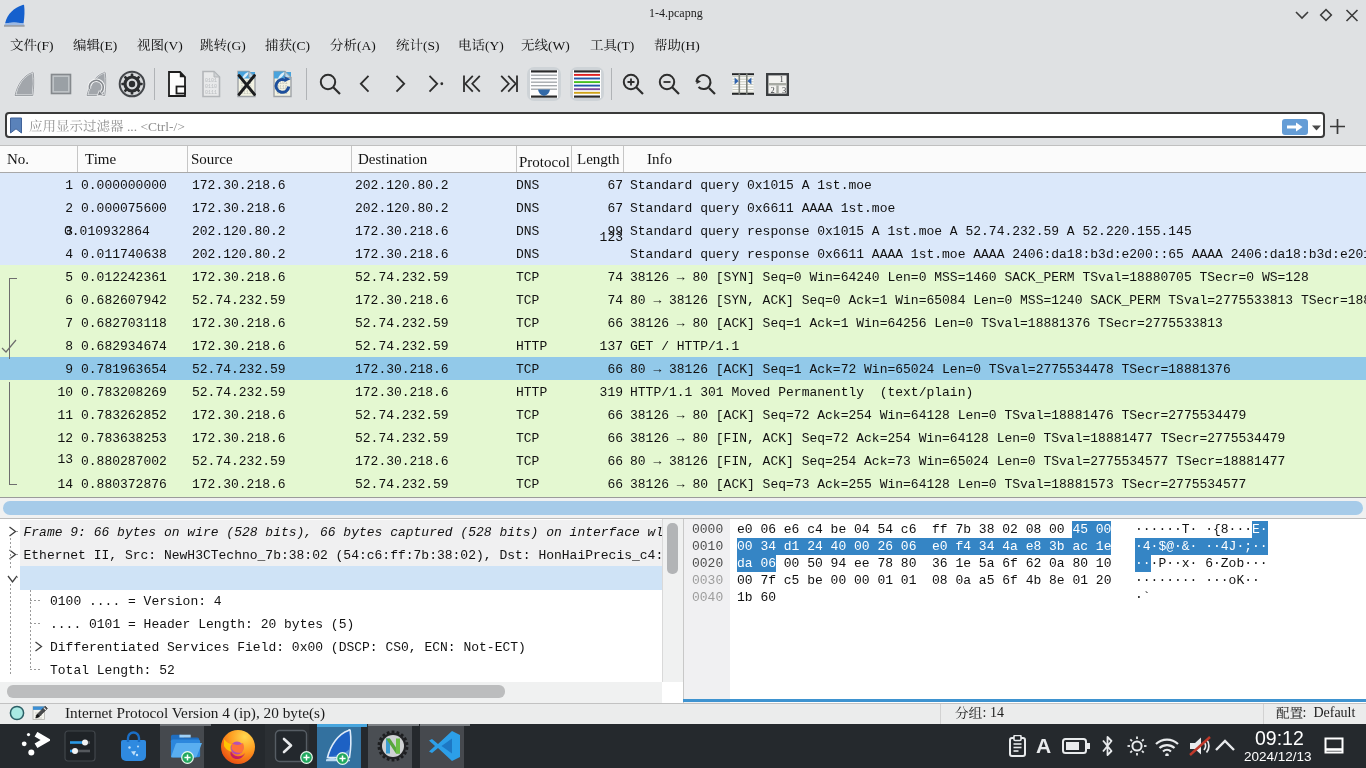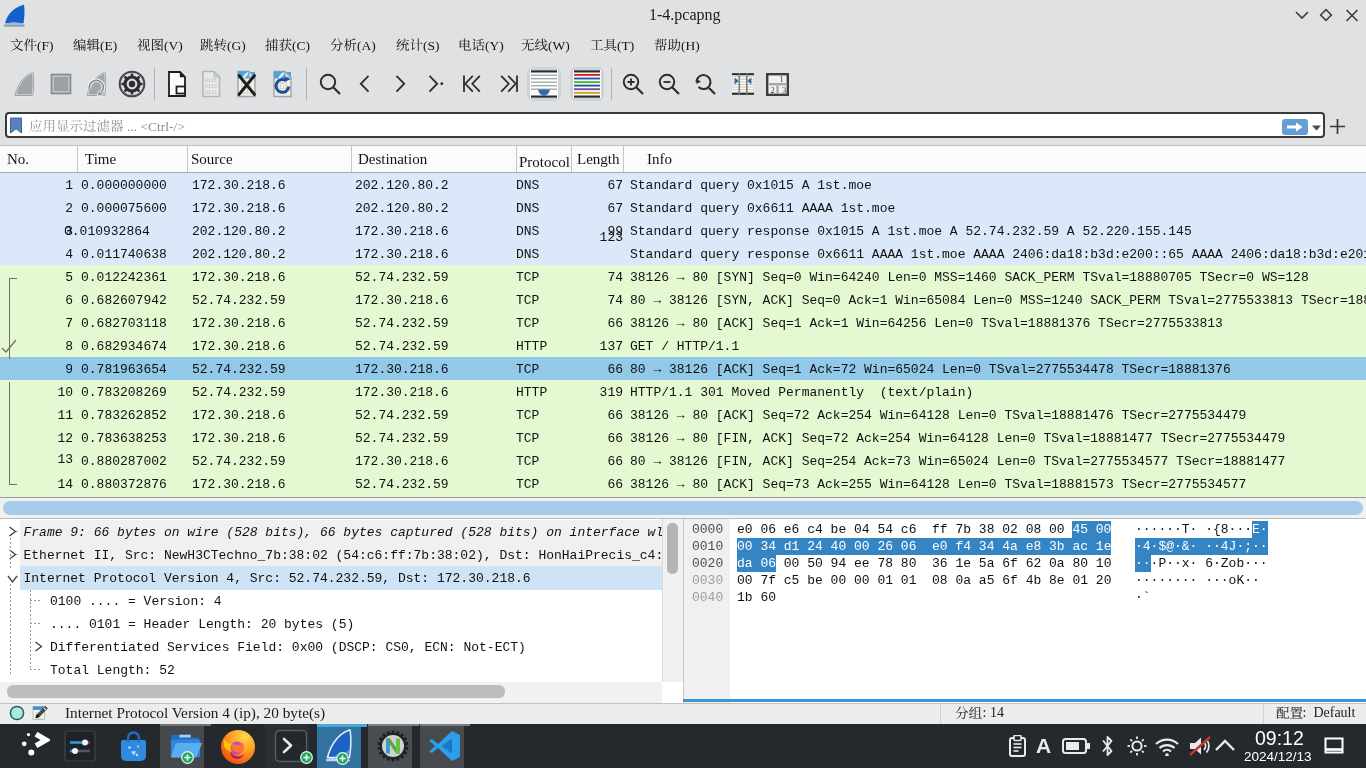"1-4.pcapng" div.t { font-size: 16px -> 12px }
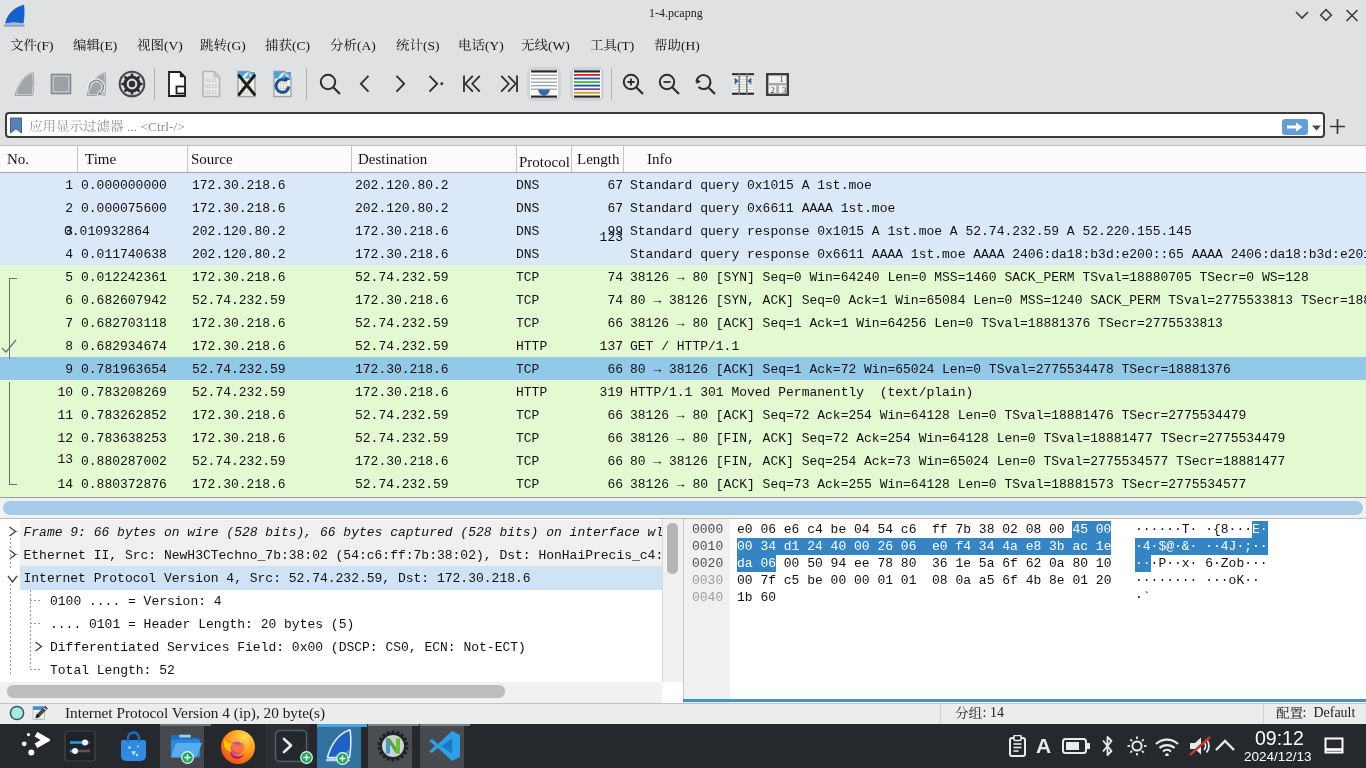"Internet Protocol Version 4, Src:" div.t { html: <div>Internet Protocol Version 4, Src: 52.74.232.59, Dst: 172.30.218.6</div> -> none }
